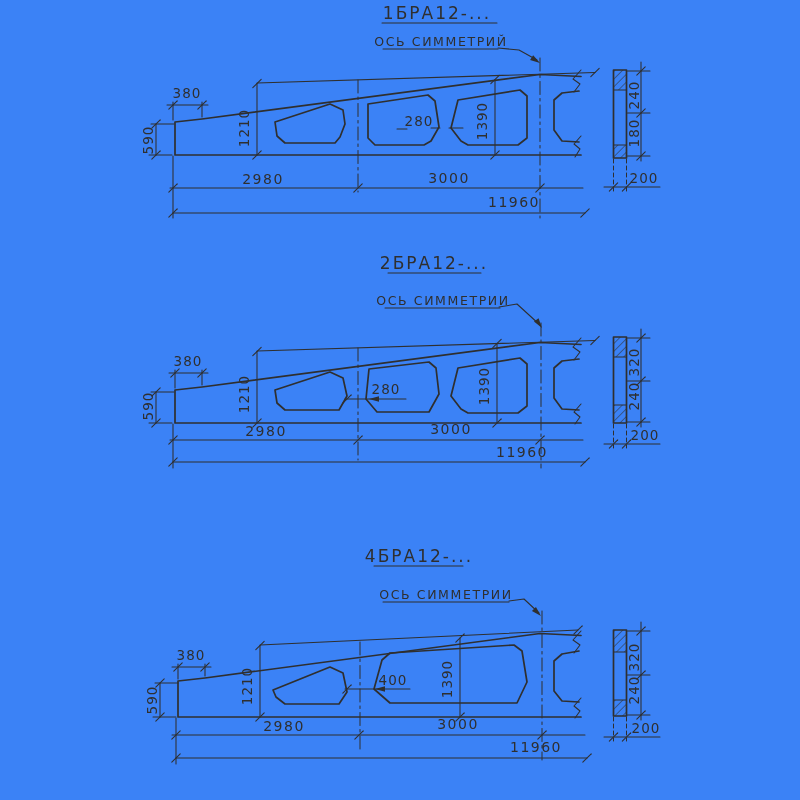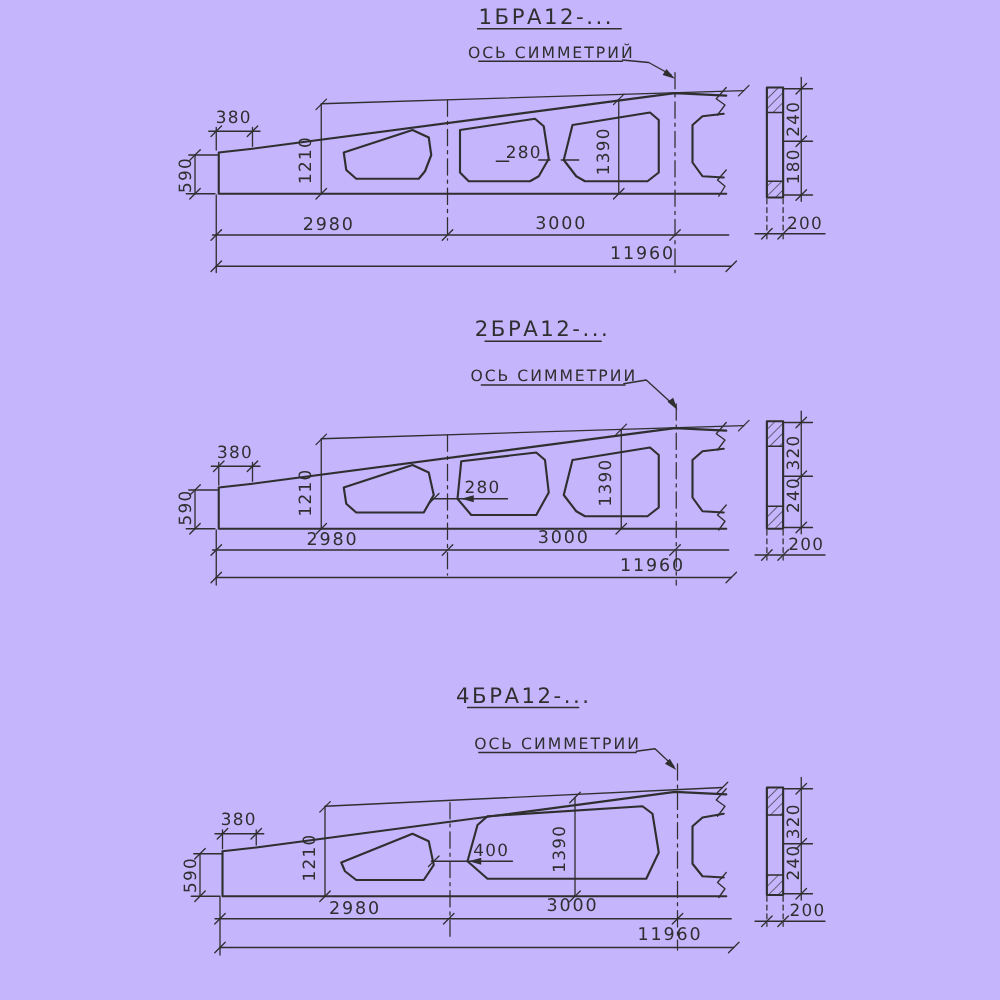"1БРА12-..." .sheet { background: #c4b5fd -> #3b82f6 }
